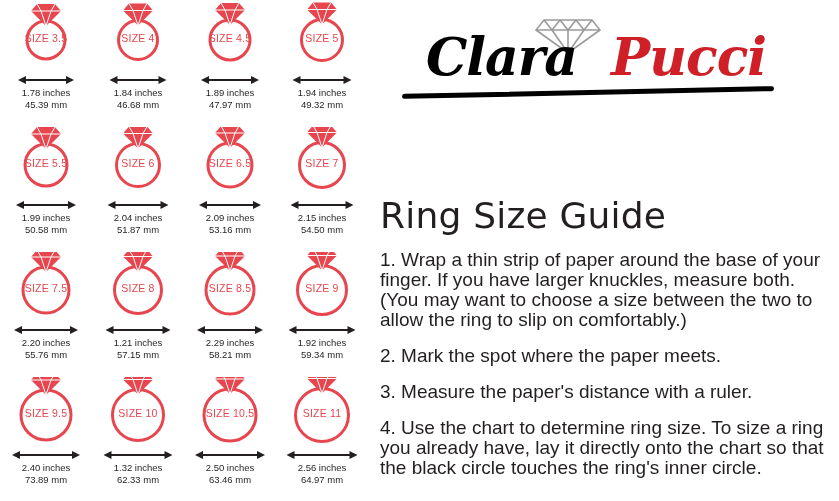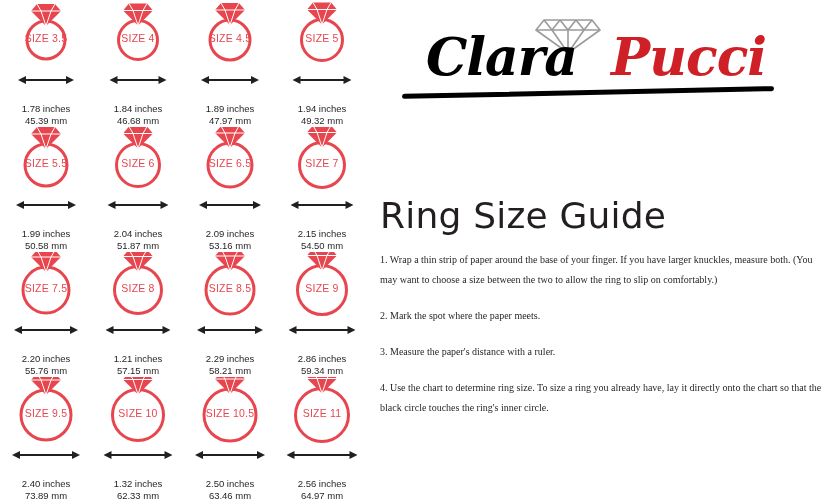"1.78 inches" .meas { margin-top: 16px -> none }
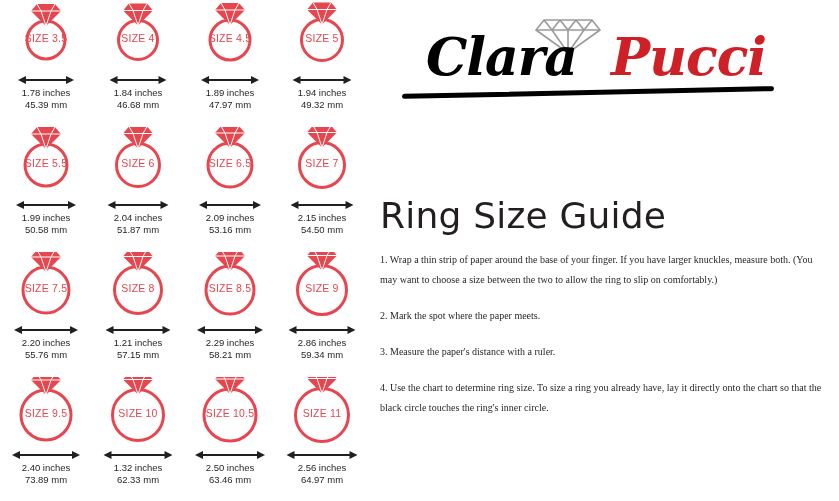"1. Wrap a thin strip" .step { font-family: Liberation Serif, serif -> Liberation Sans, sans-serif; font-size: 10px -> 19px }
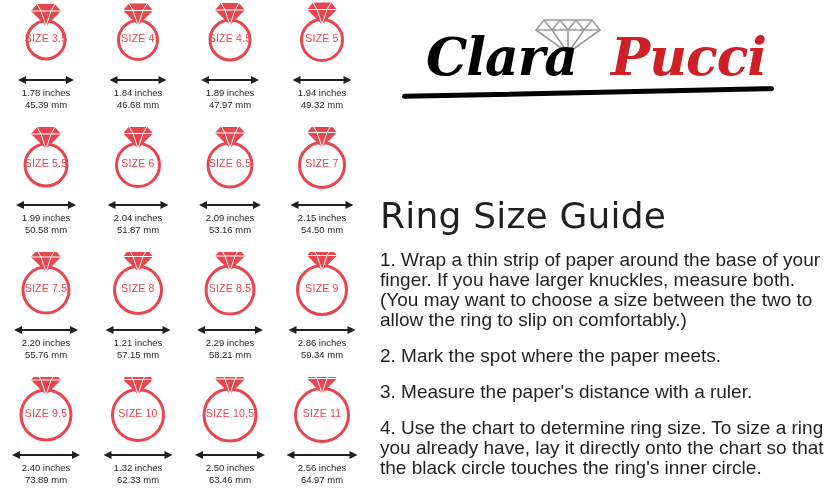"2.86 inches" div { text: 2.86 -> 1.92 }
